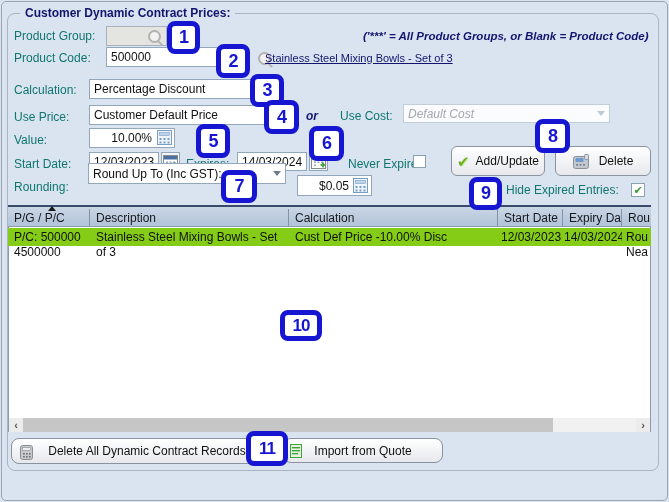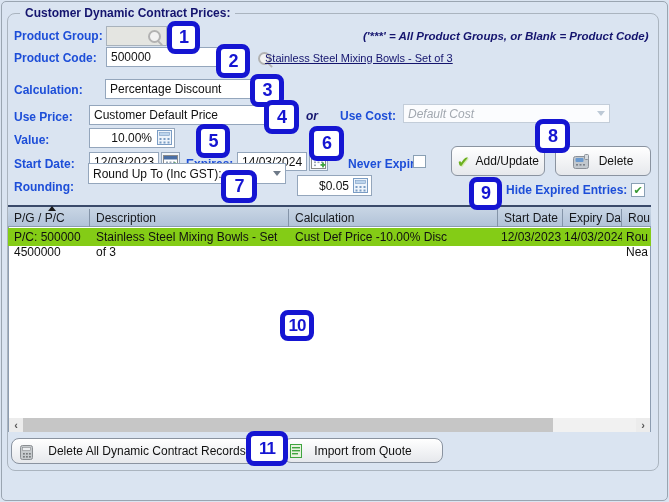"Product Group:" .lbl { color: #1d4ed8 -> #0f766e; font-weight: bold -> normal }
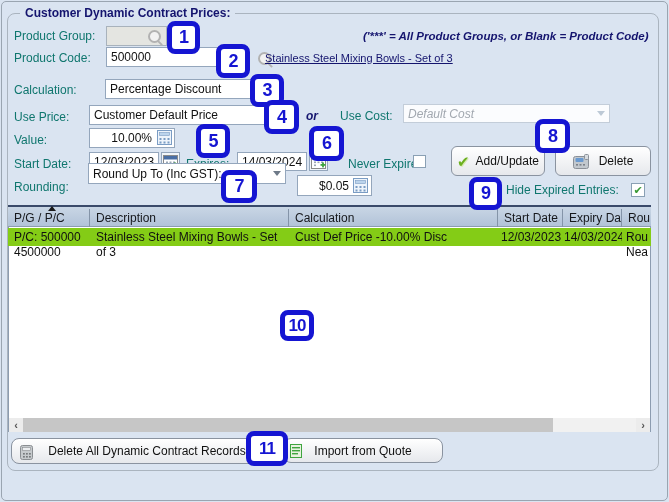"Percentage Discount" input.abs { margin-left: 16px -> none }
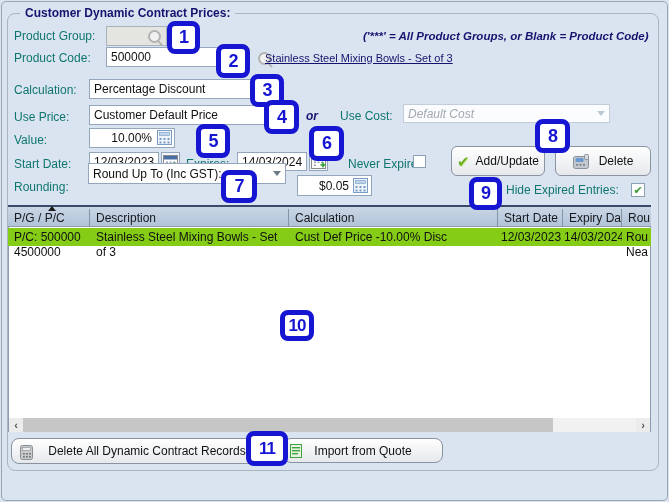"10" div.badge { width: 34px -> 42px }
